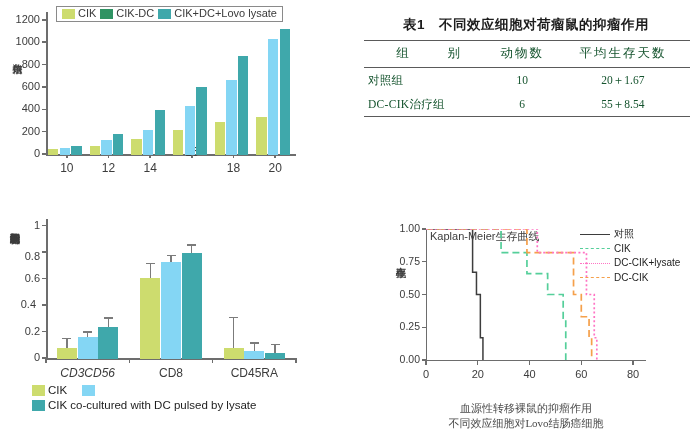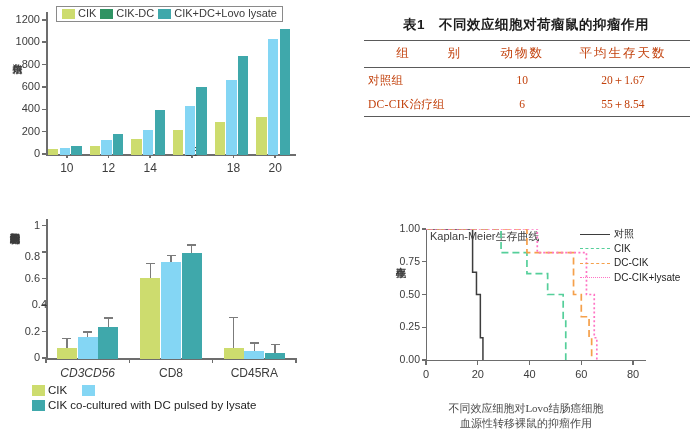"组 别" #p2 table { color: #c2410c -> #14532d }
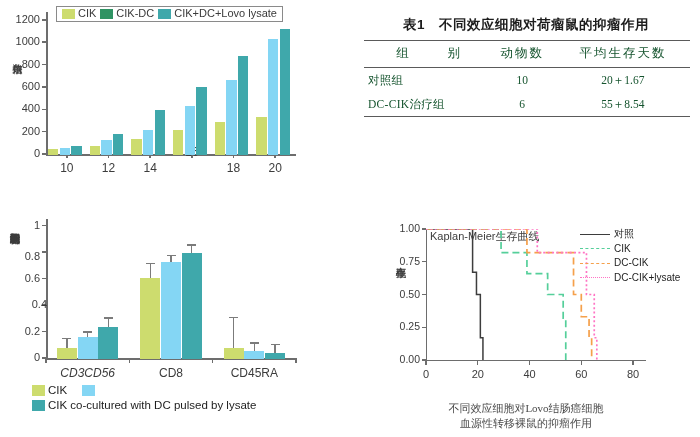"DC-CIK" div.row { order: before "DC-CIK+lysate" -> after "DC-CIK+lysate" }
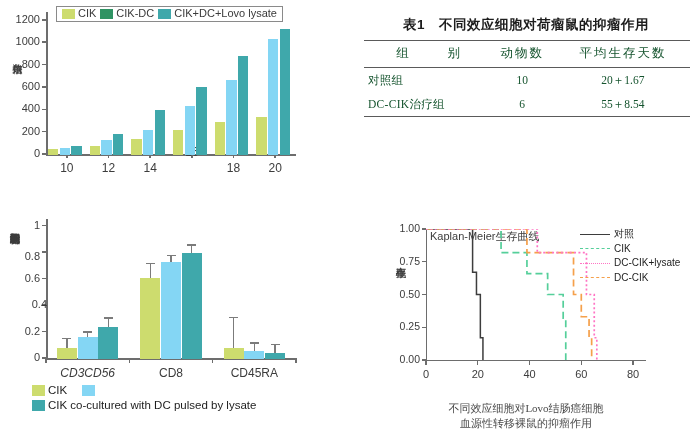"0.4" div.ytick-lbl { left: 11px -> 0 }
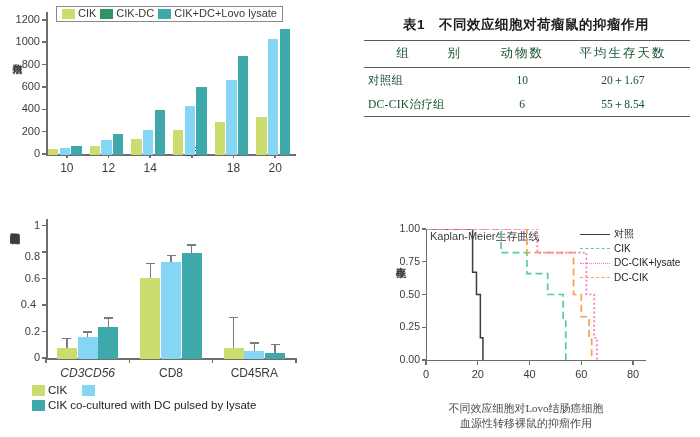"不同效应细胞对Lovo结肠癌细胞" div { order: before "血源性转移裸鼠的抑瘤作用" -> after "血源性转移裸鼠的抑瘤作用" }
